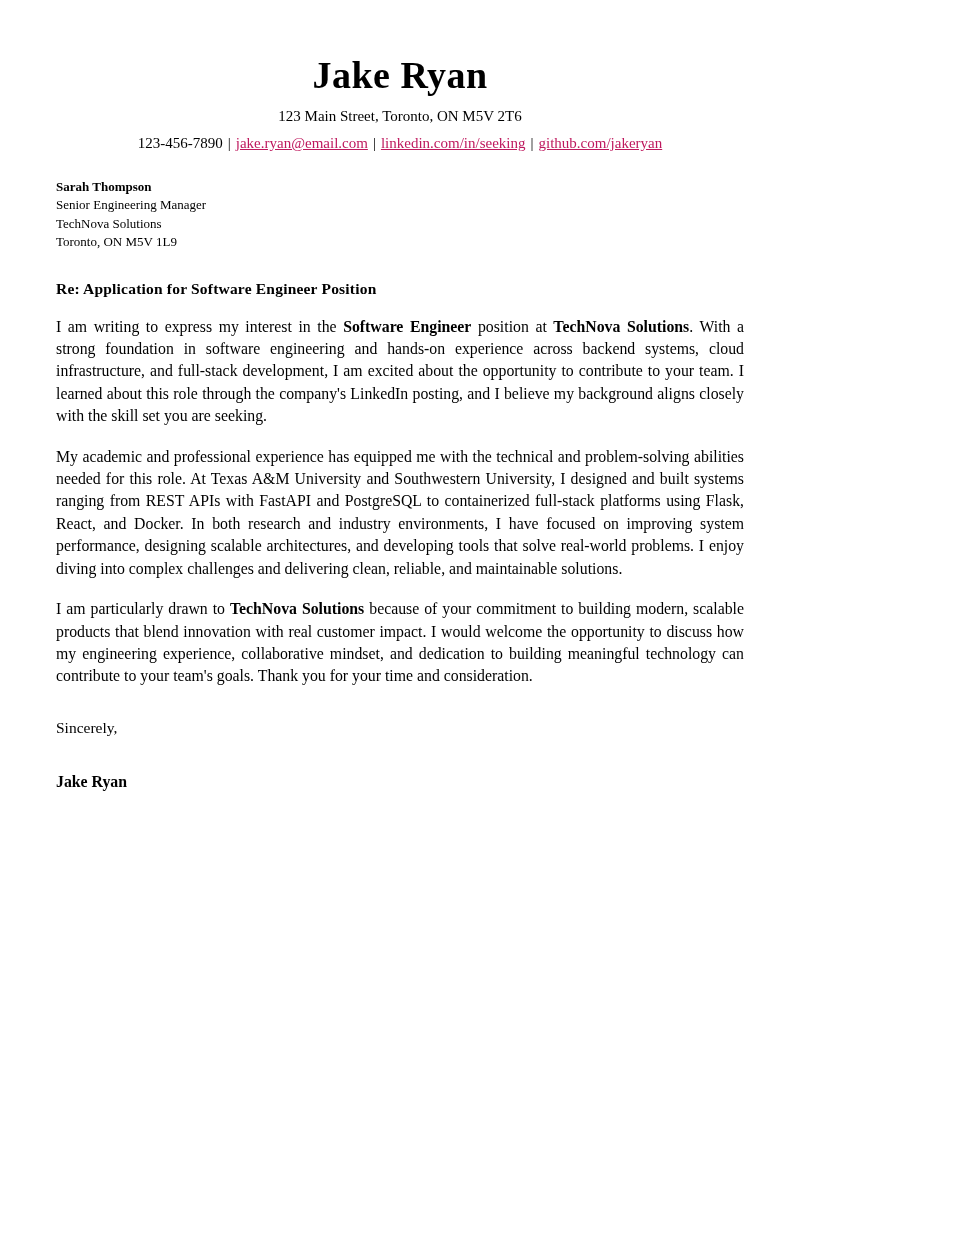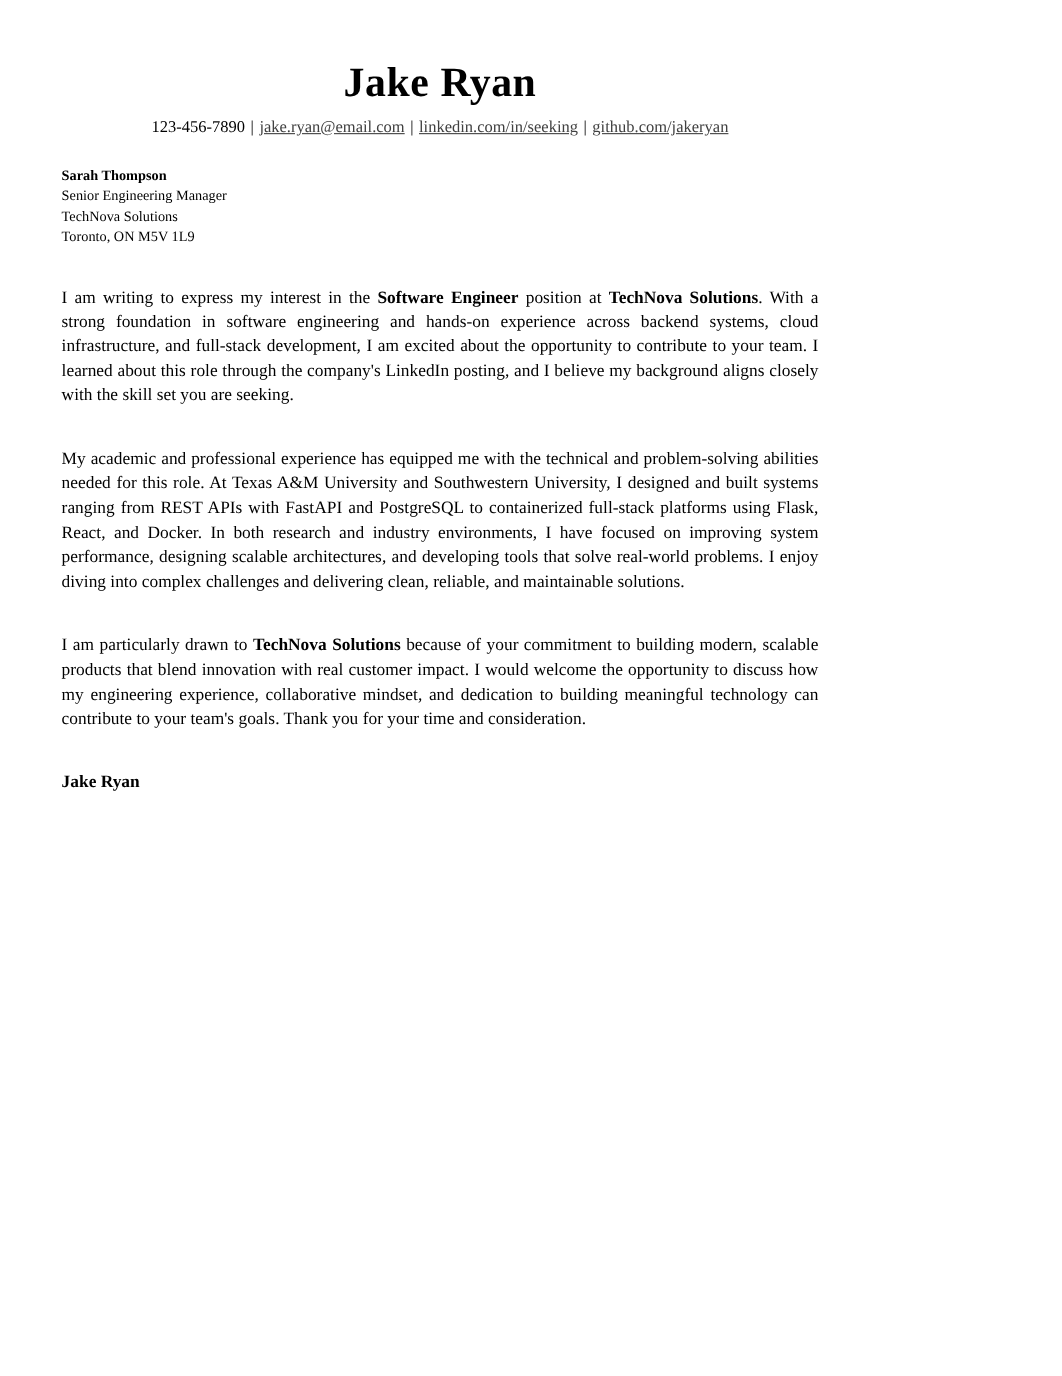"123 Main Street, Toronto, ON" div.address-line { html: none -> <div>123 Main Street, Toronto, ON M5V 2T6</div> }
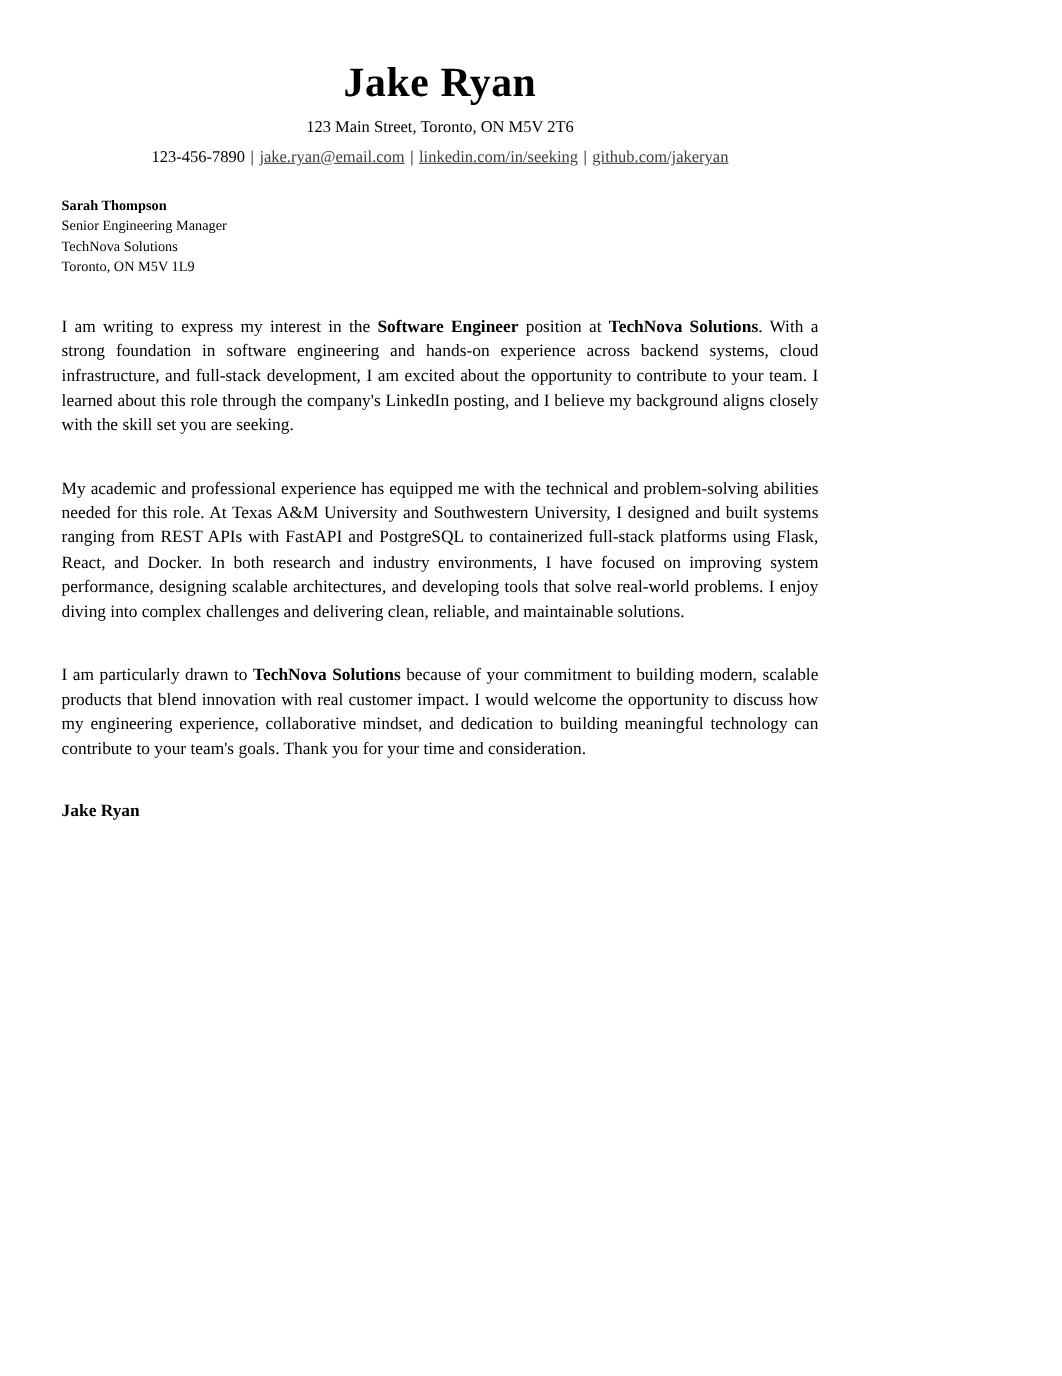"jake.ryan@email.com" .contact-line a, .contact-link { color: #404040 -> #be185d }
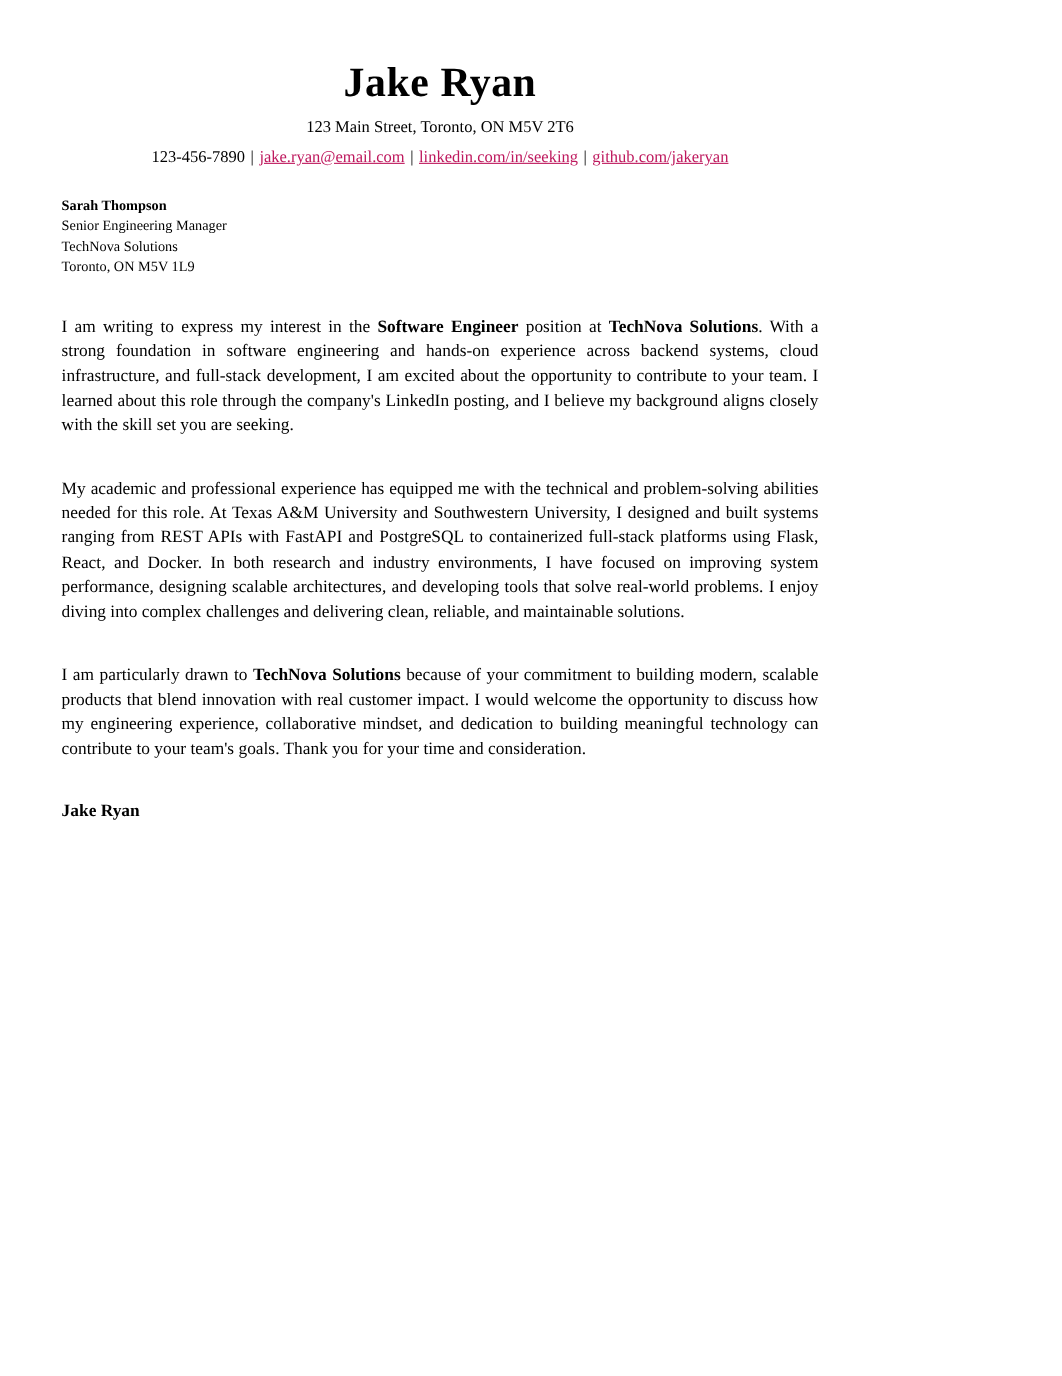"Re: Application for Software Engineer" div.subject { html: none -> <div>Re: Application for Software Engineer Position</div> }
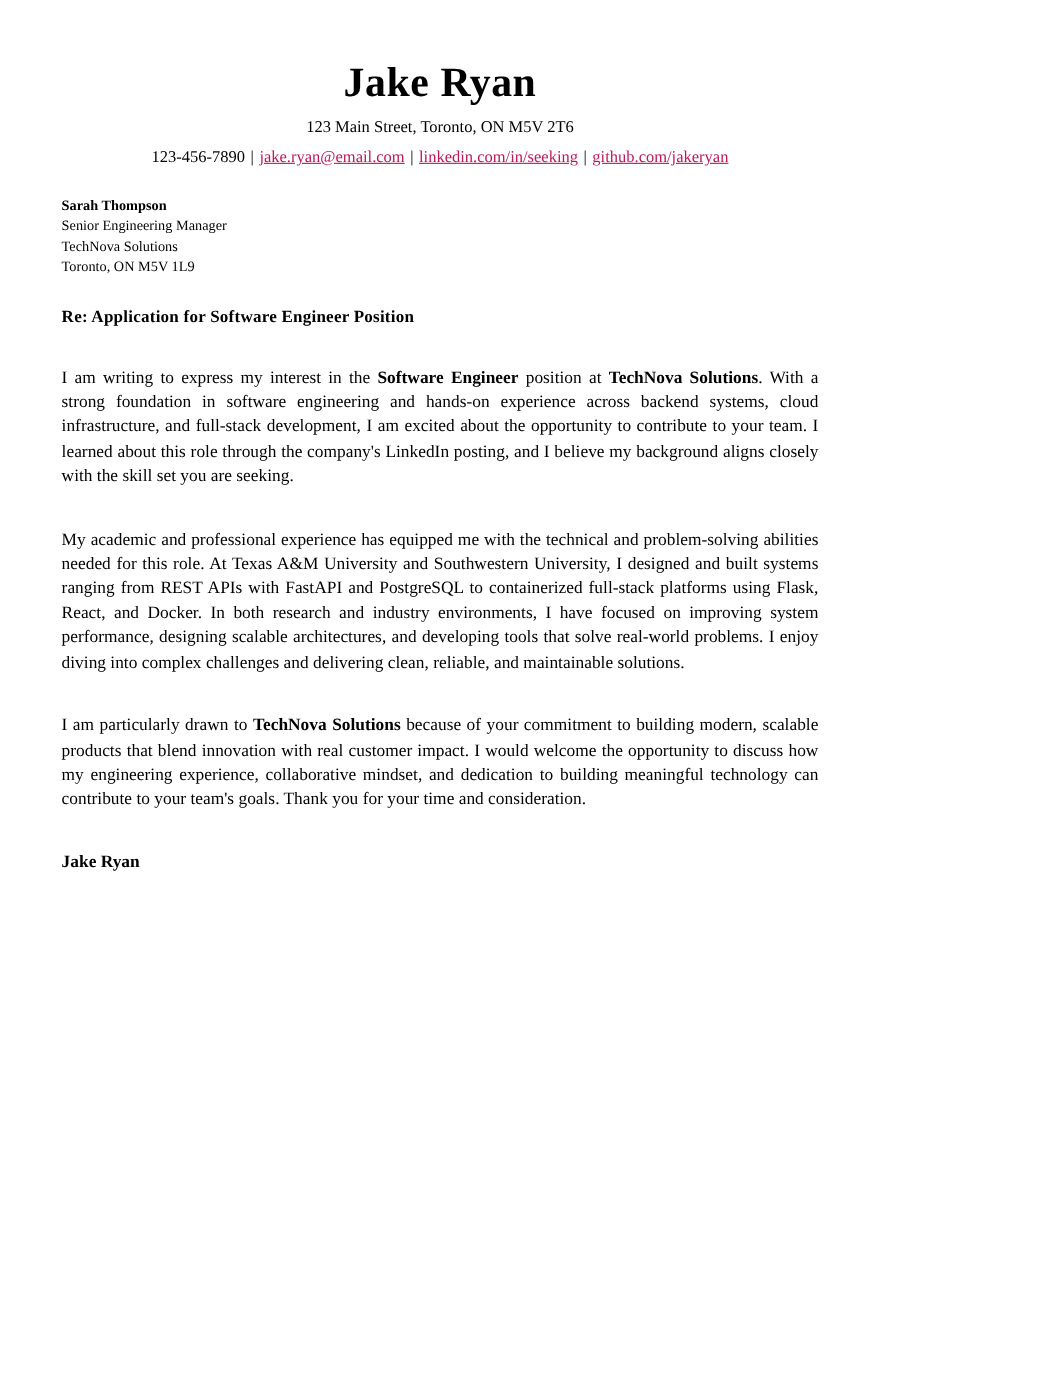"I am writing to express" .para { margin-top: 35px -> 18px }
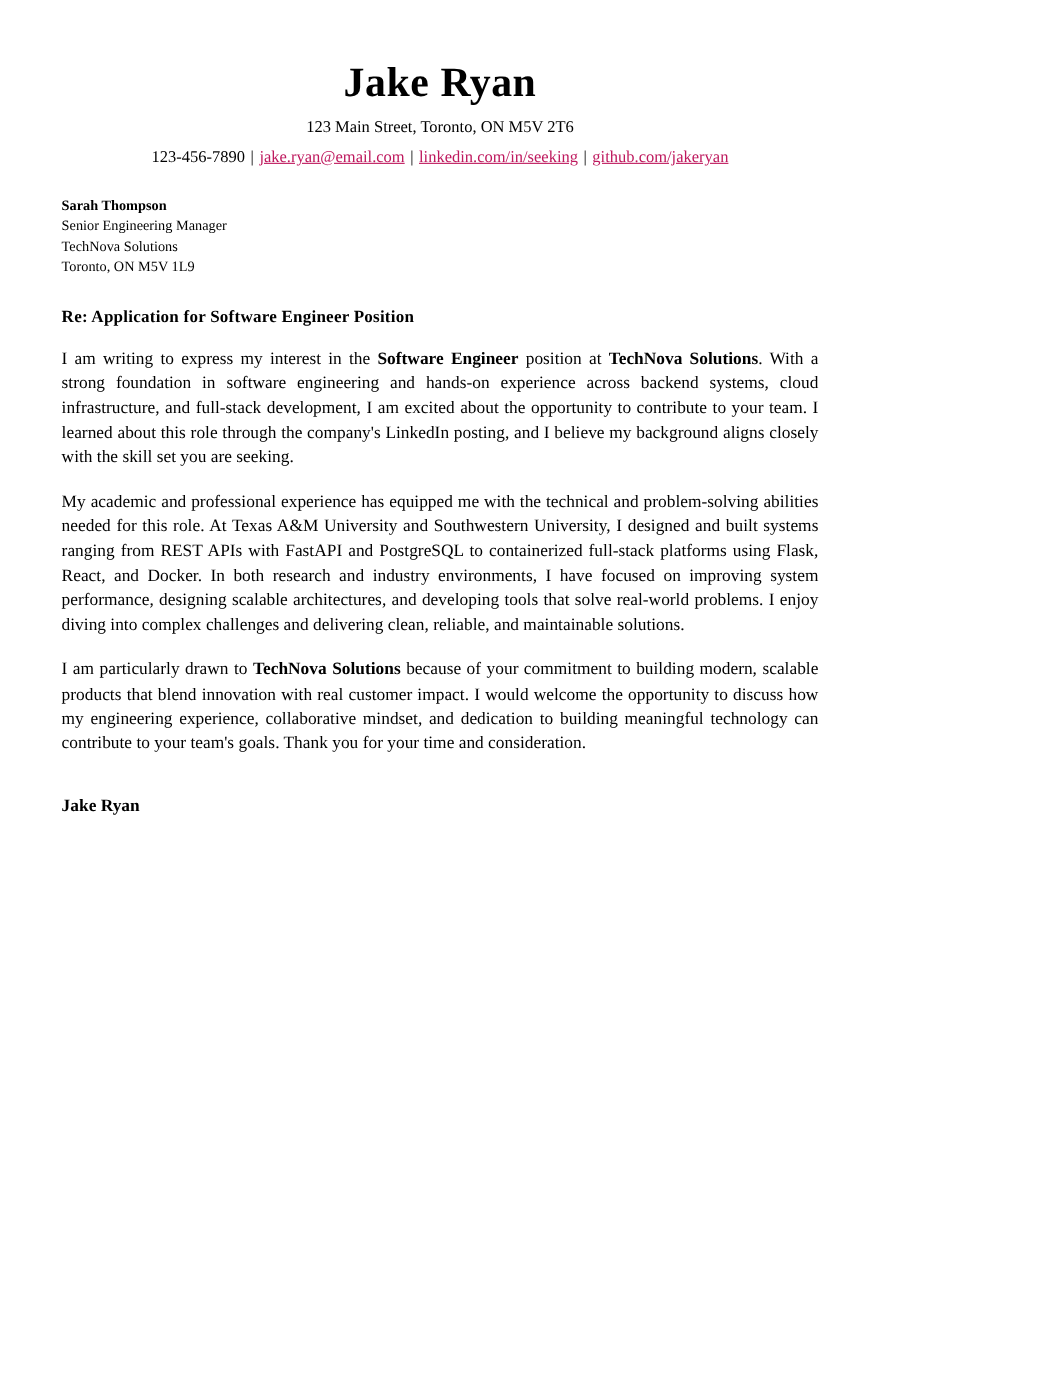"Sincerely," div.closing { html: none -> <div>Sincerely,</div> }
